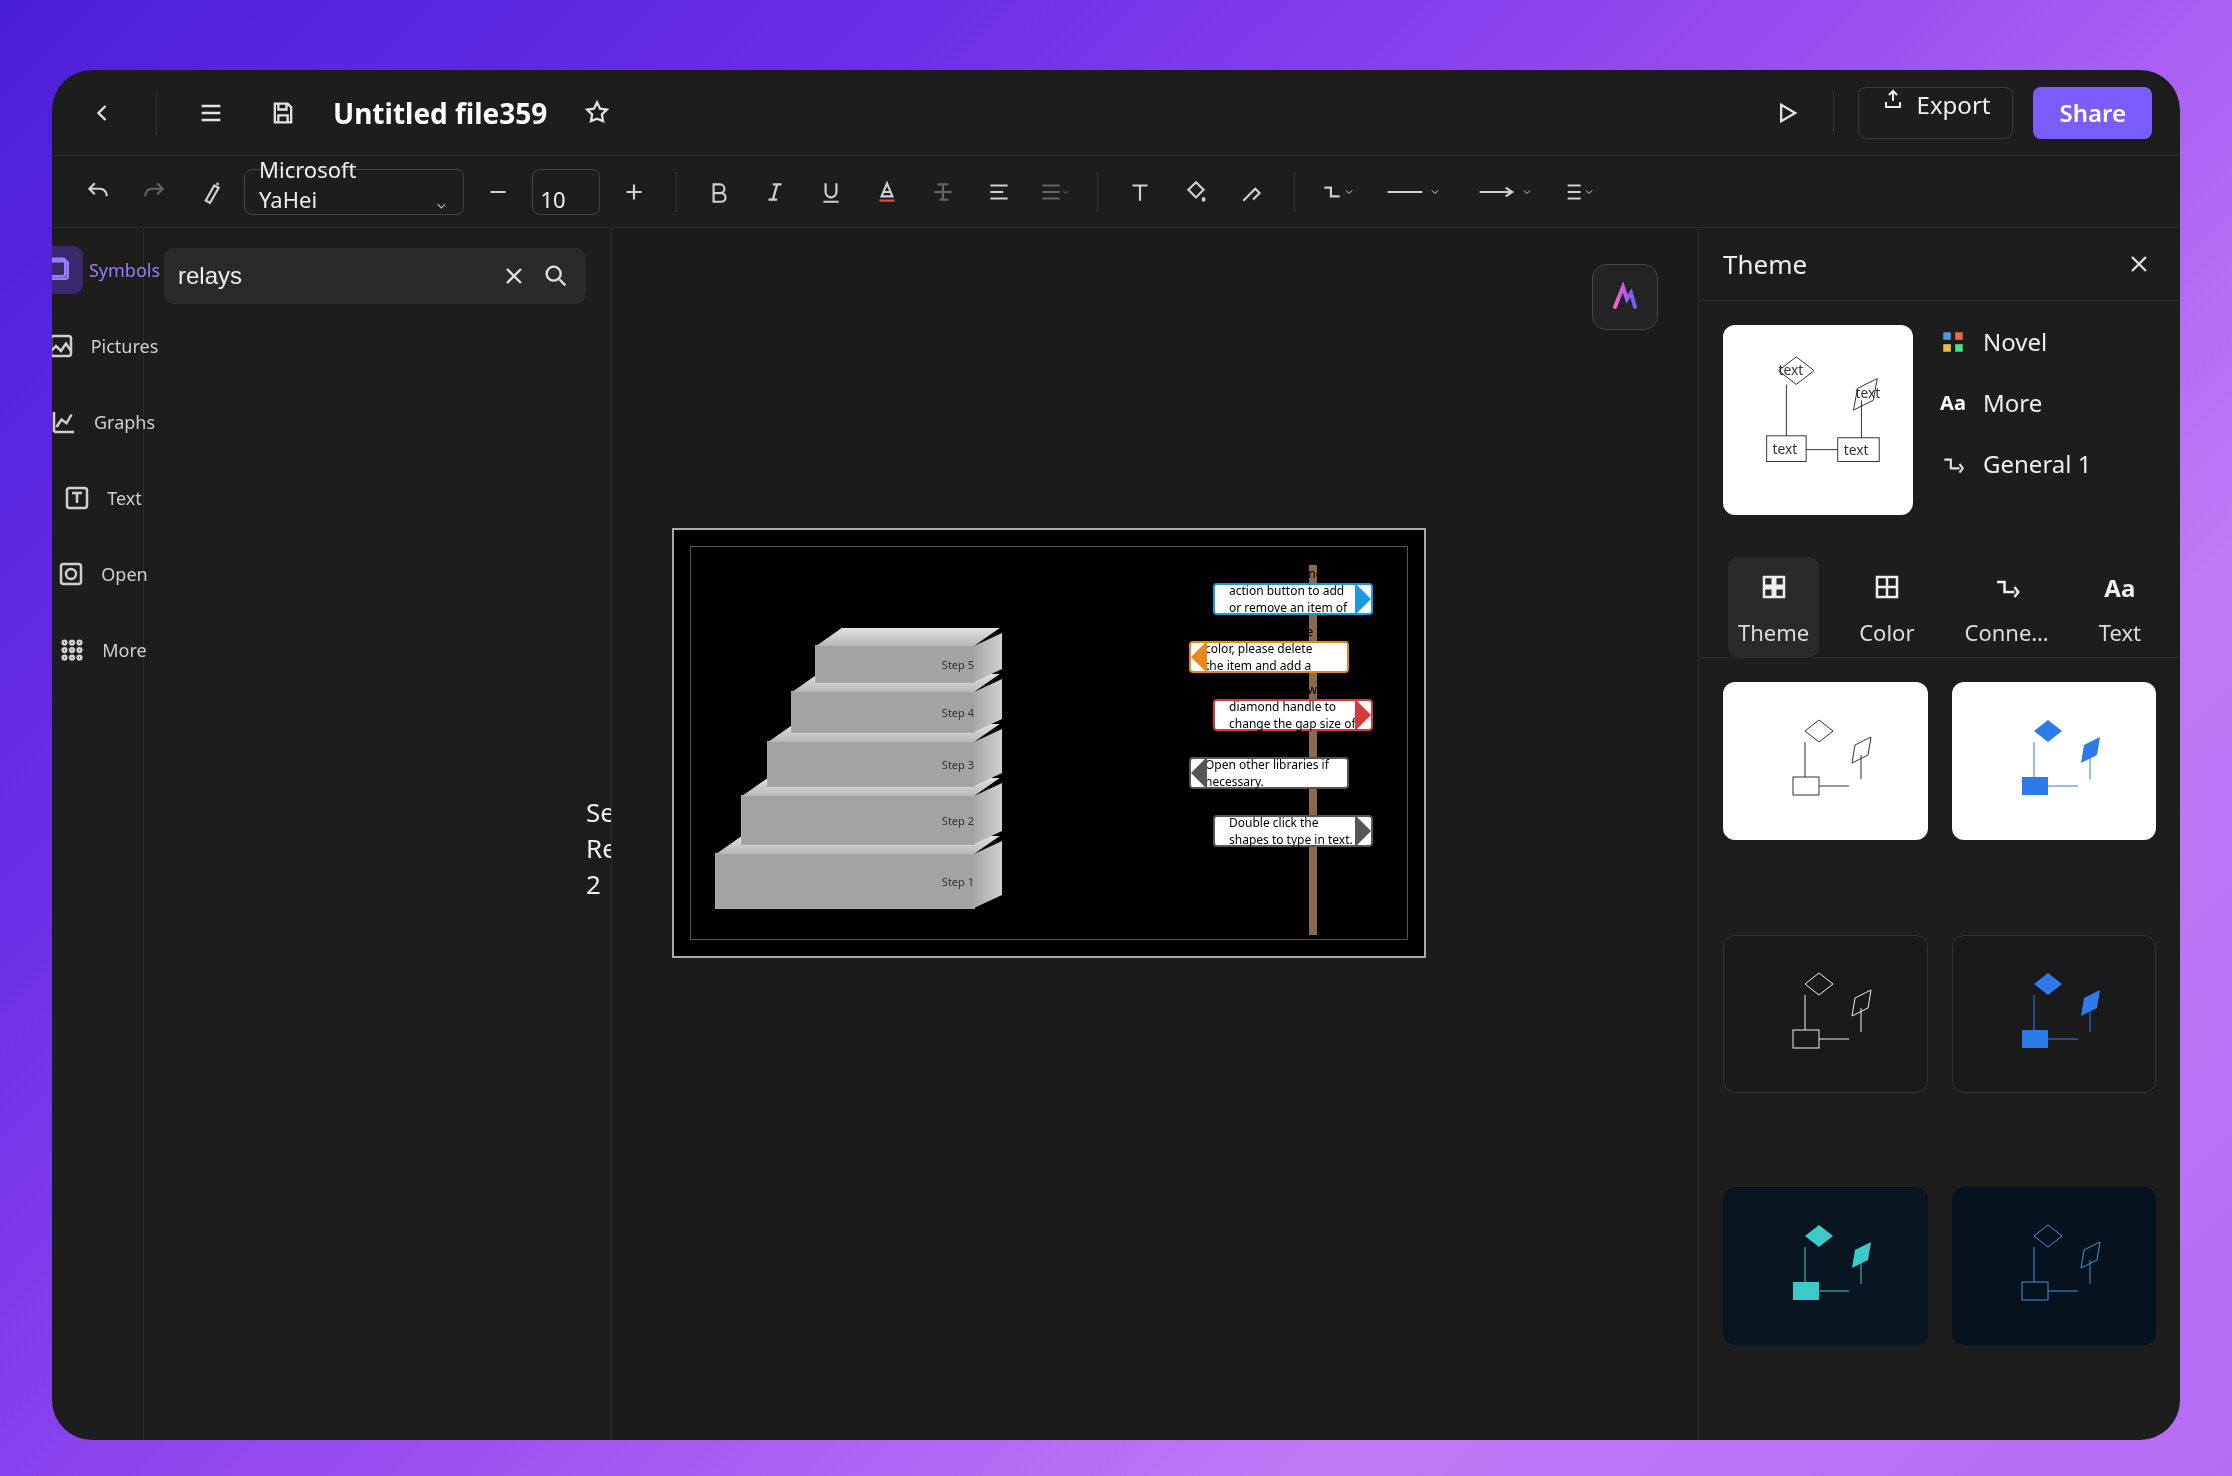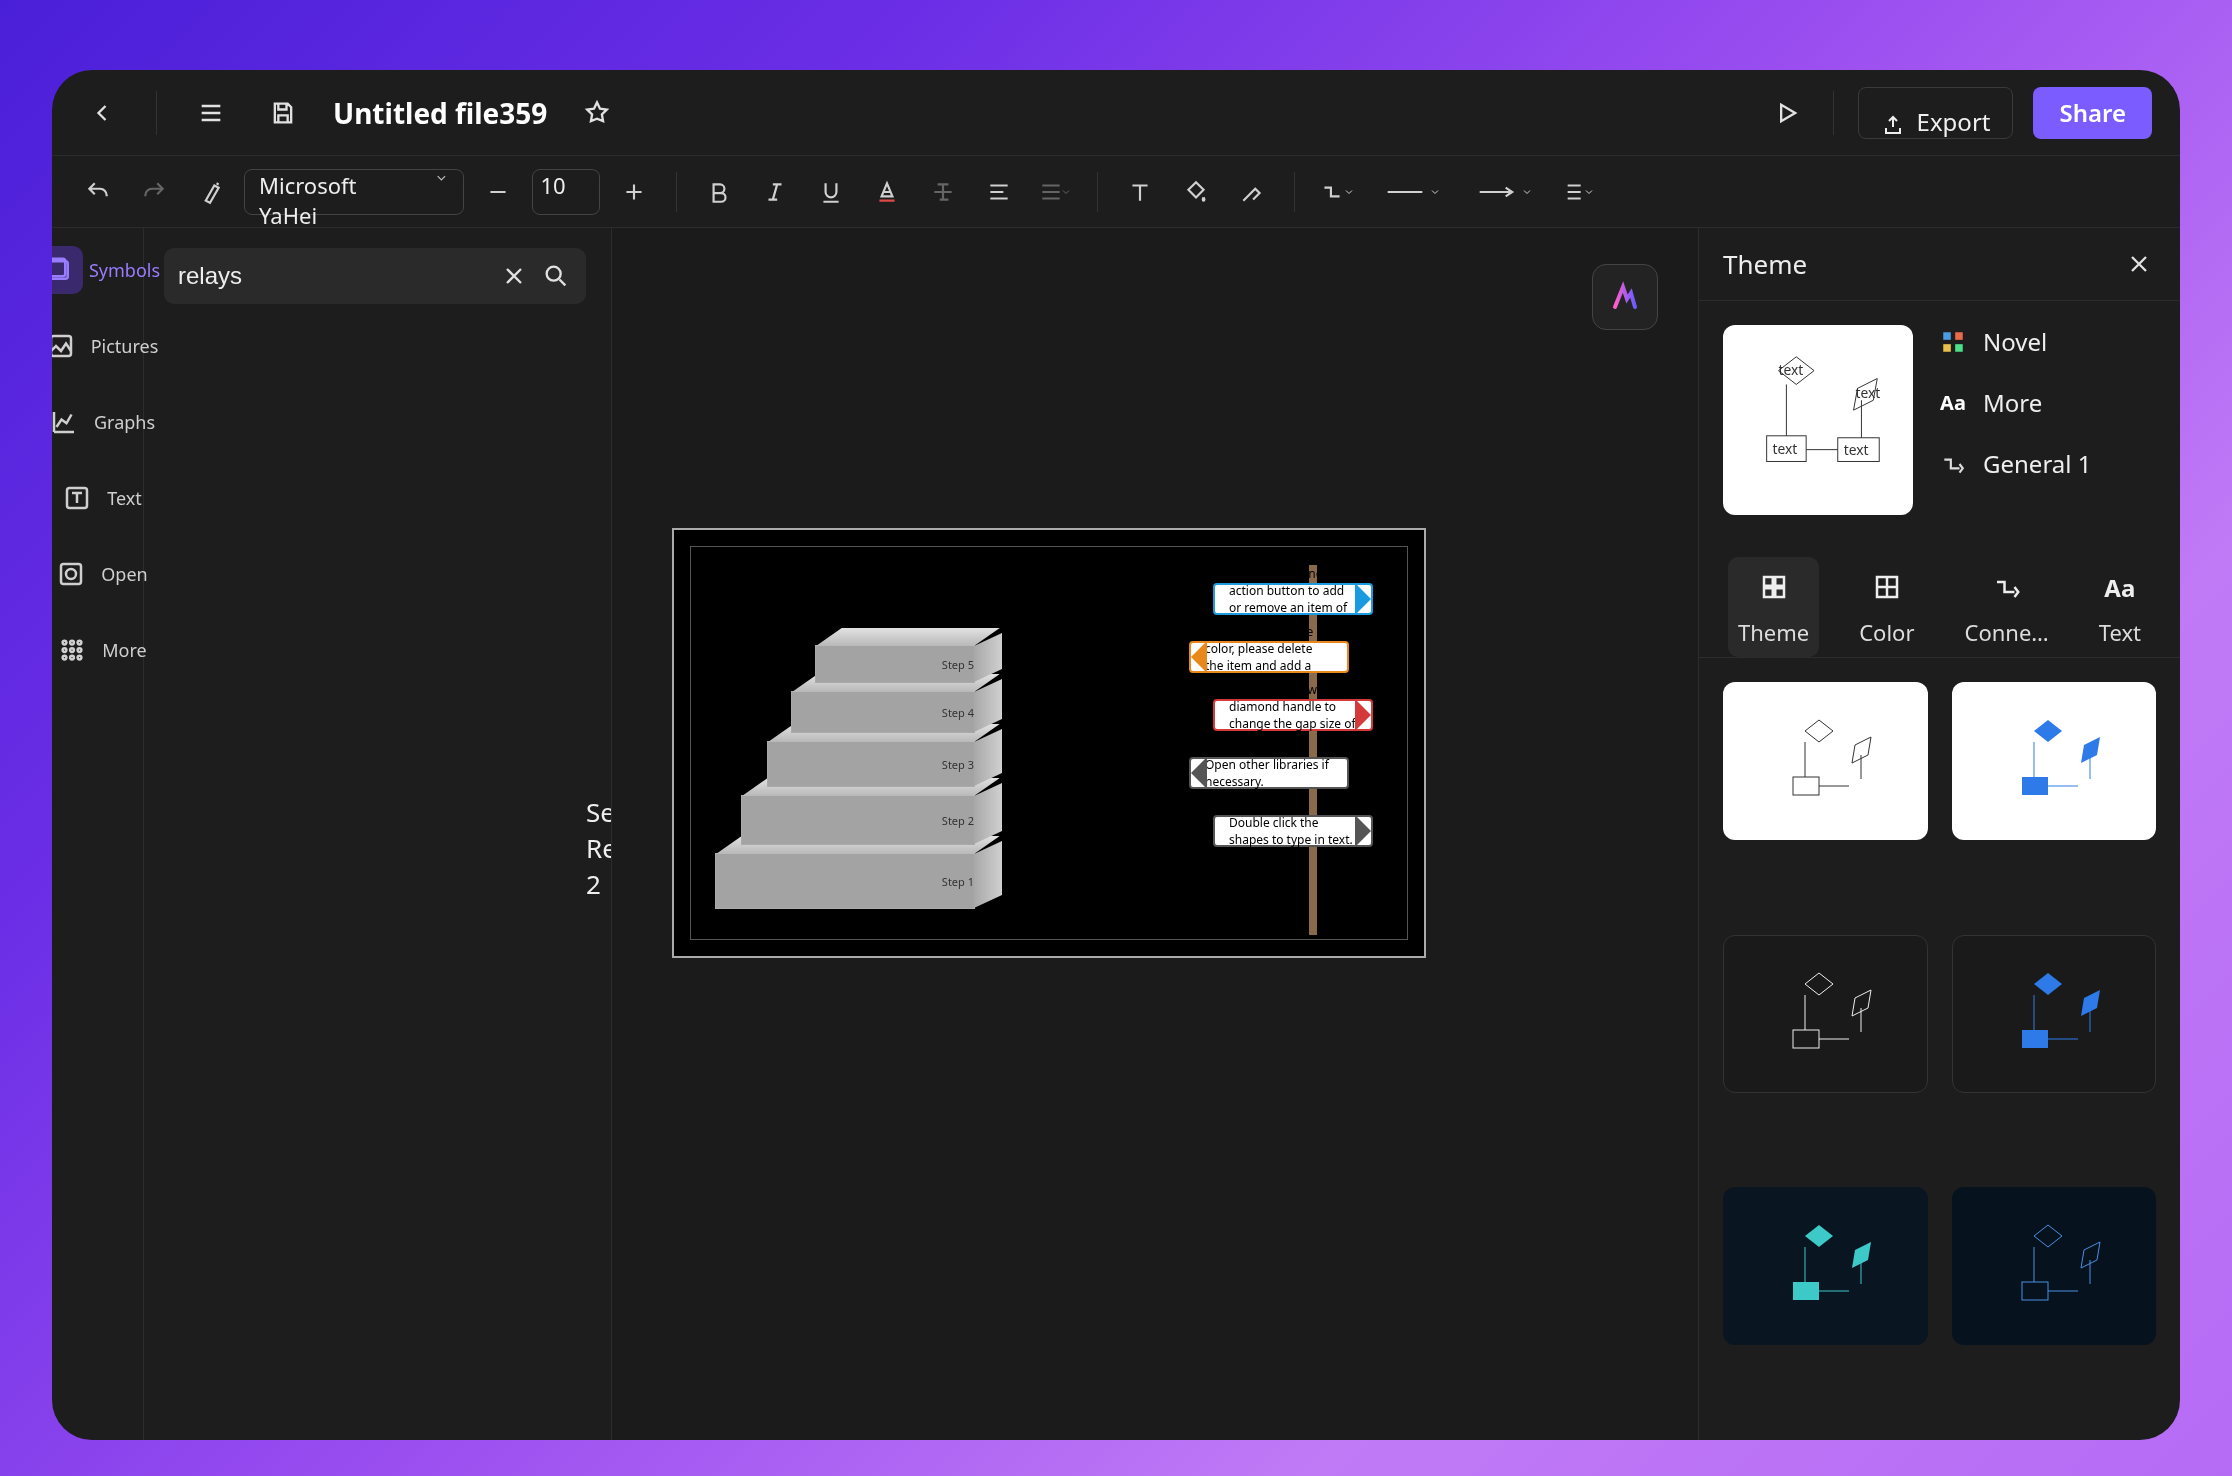"Export" .btn-plain { align-items: flex-end -> flex-start }
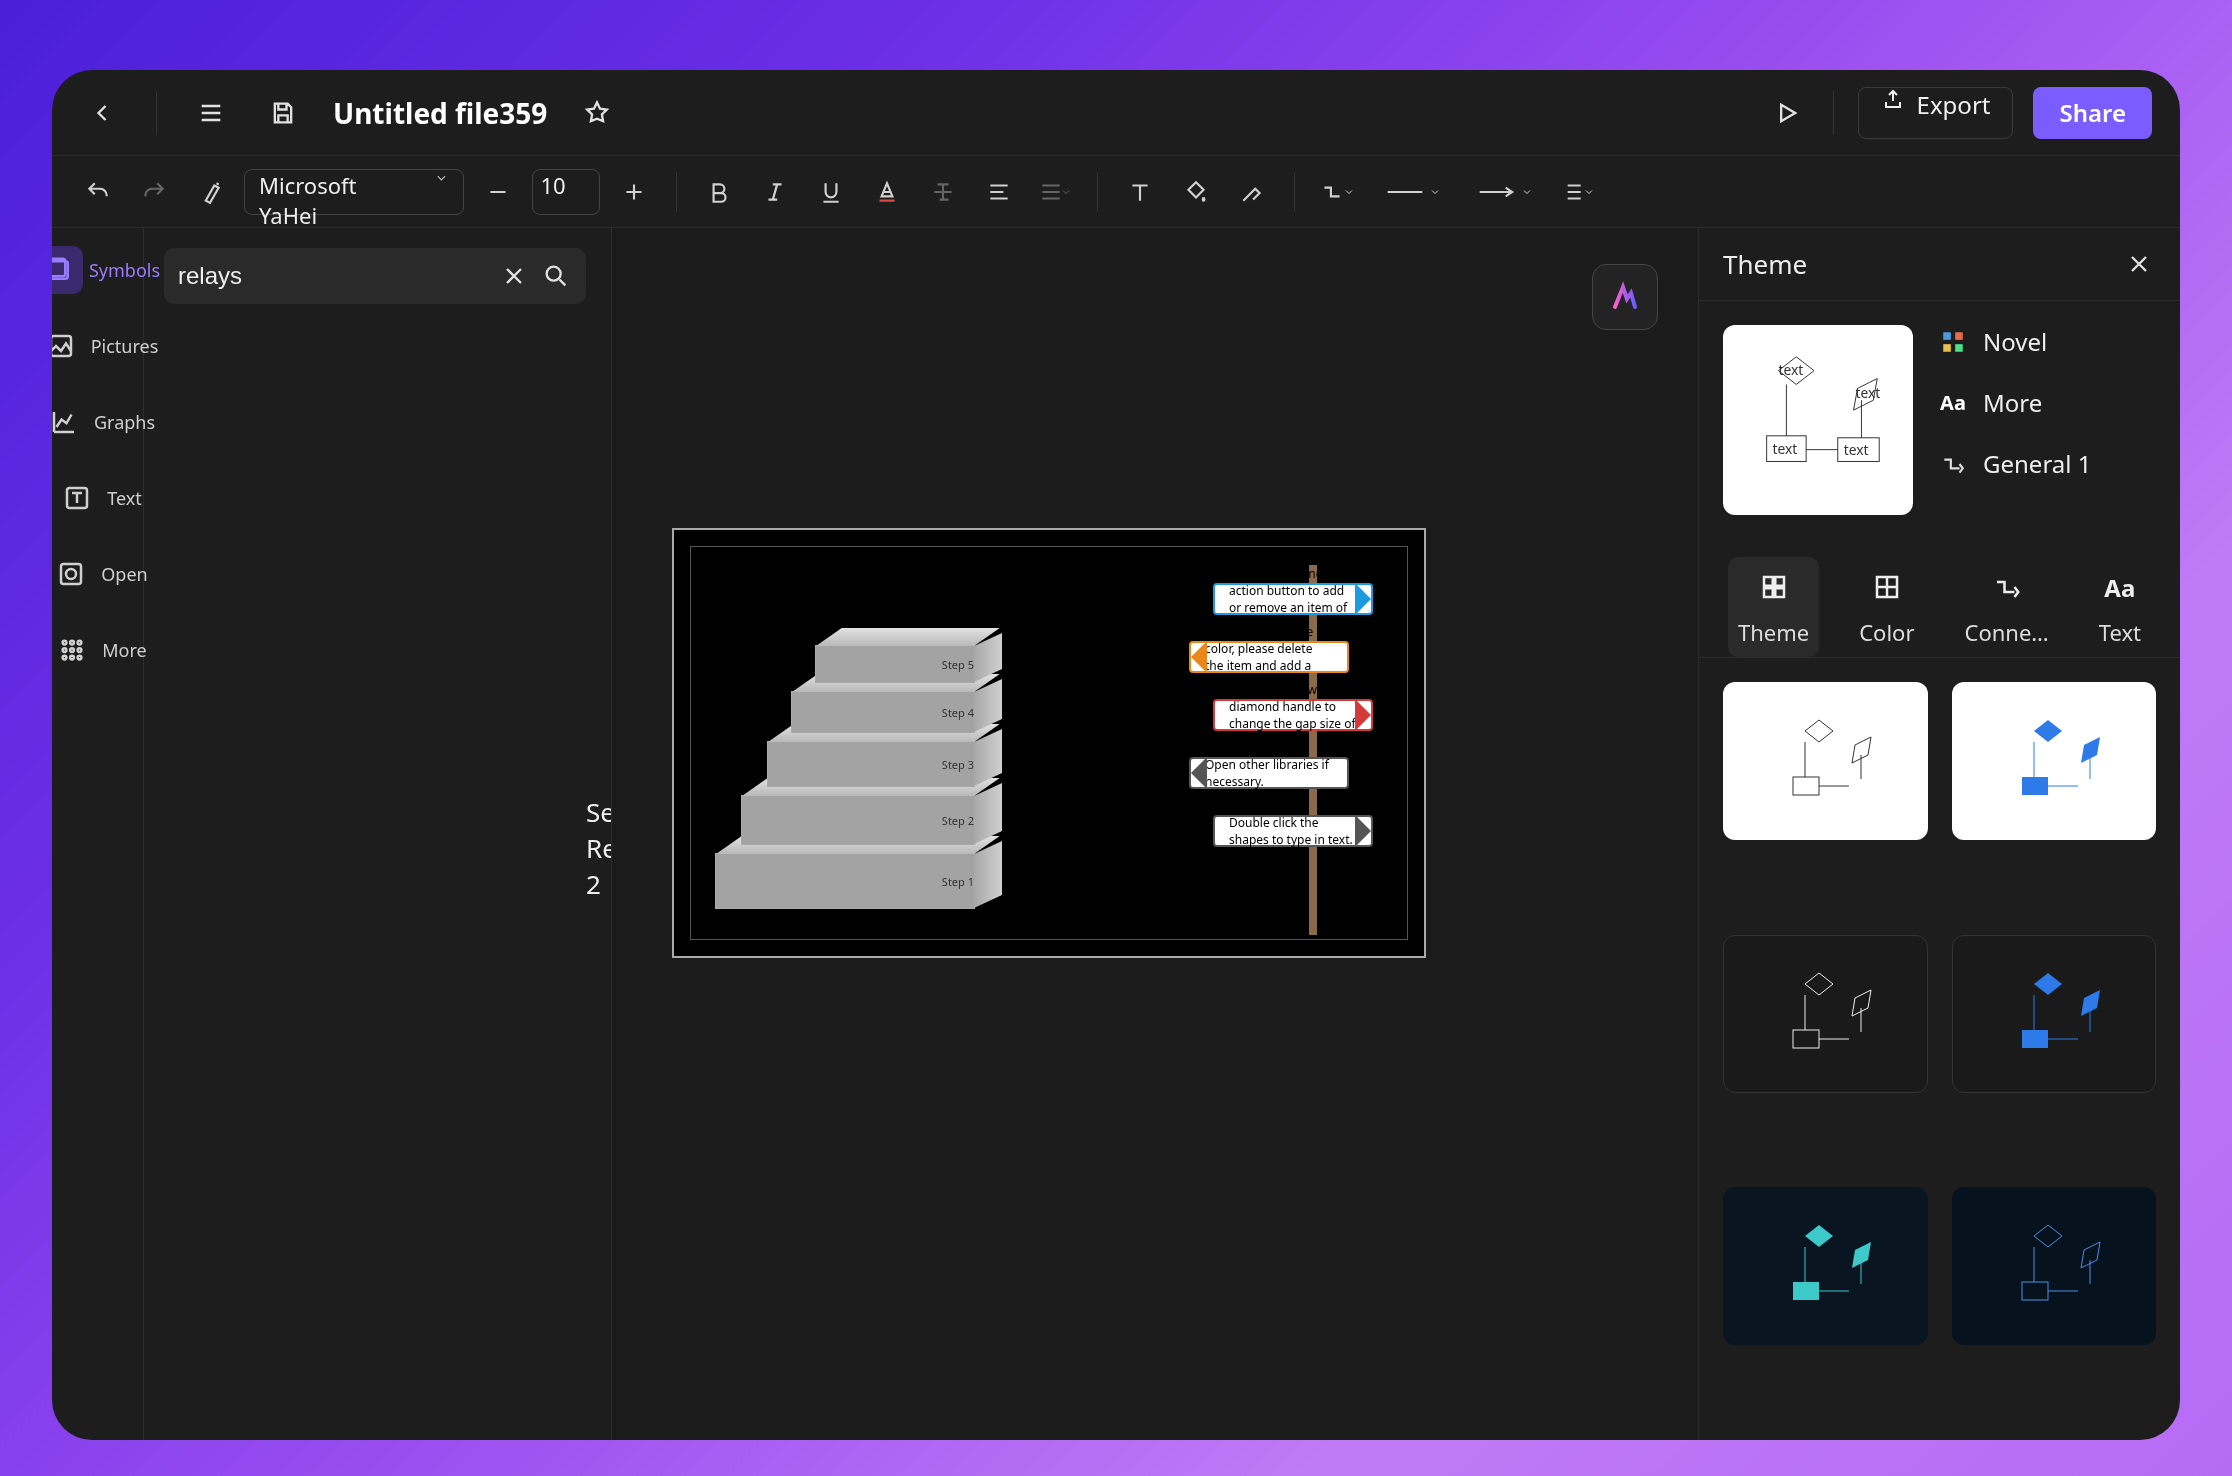"Microsoft YaHei" .tb-sel { align-items: flex-start -> flex-end }
